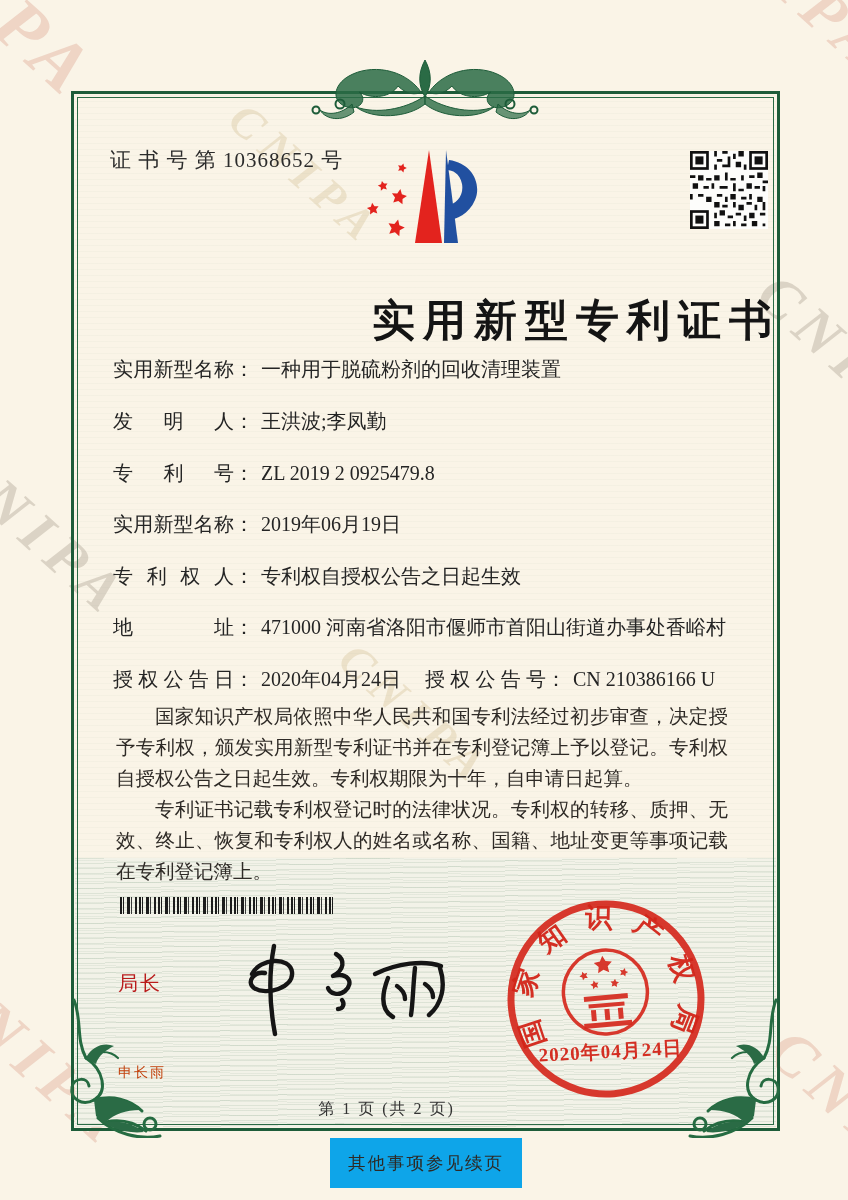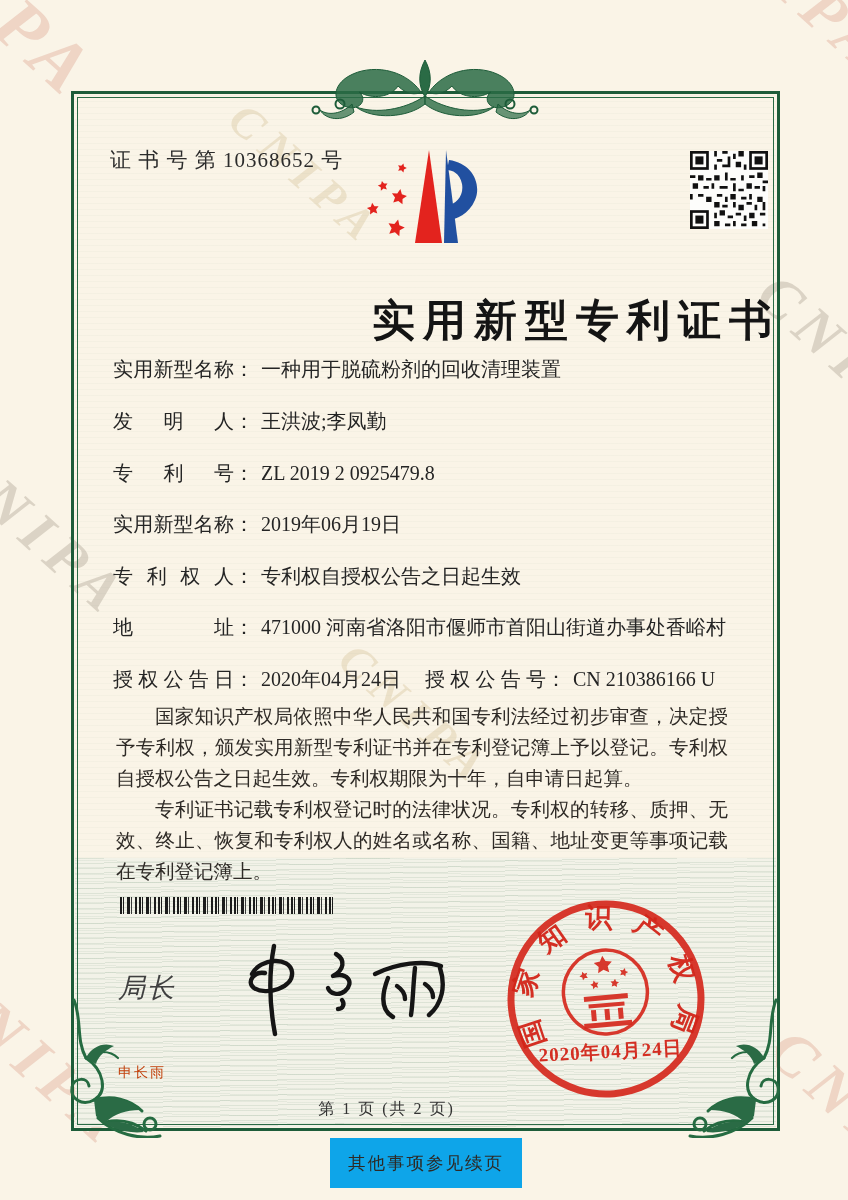"局长" .signer-title { color: #404040 -> #b91c1c; font-size: 27px -> 20px; font-style: italic -> none }
